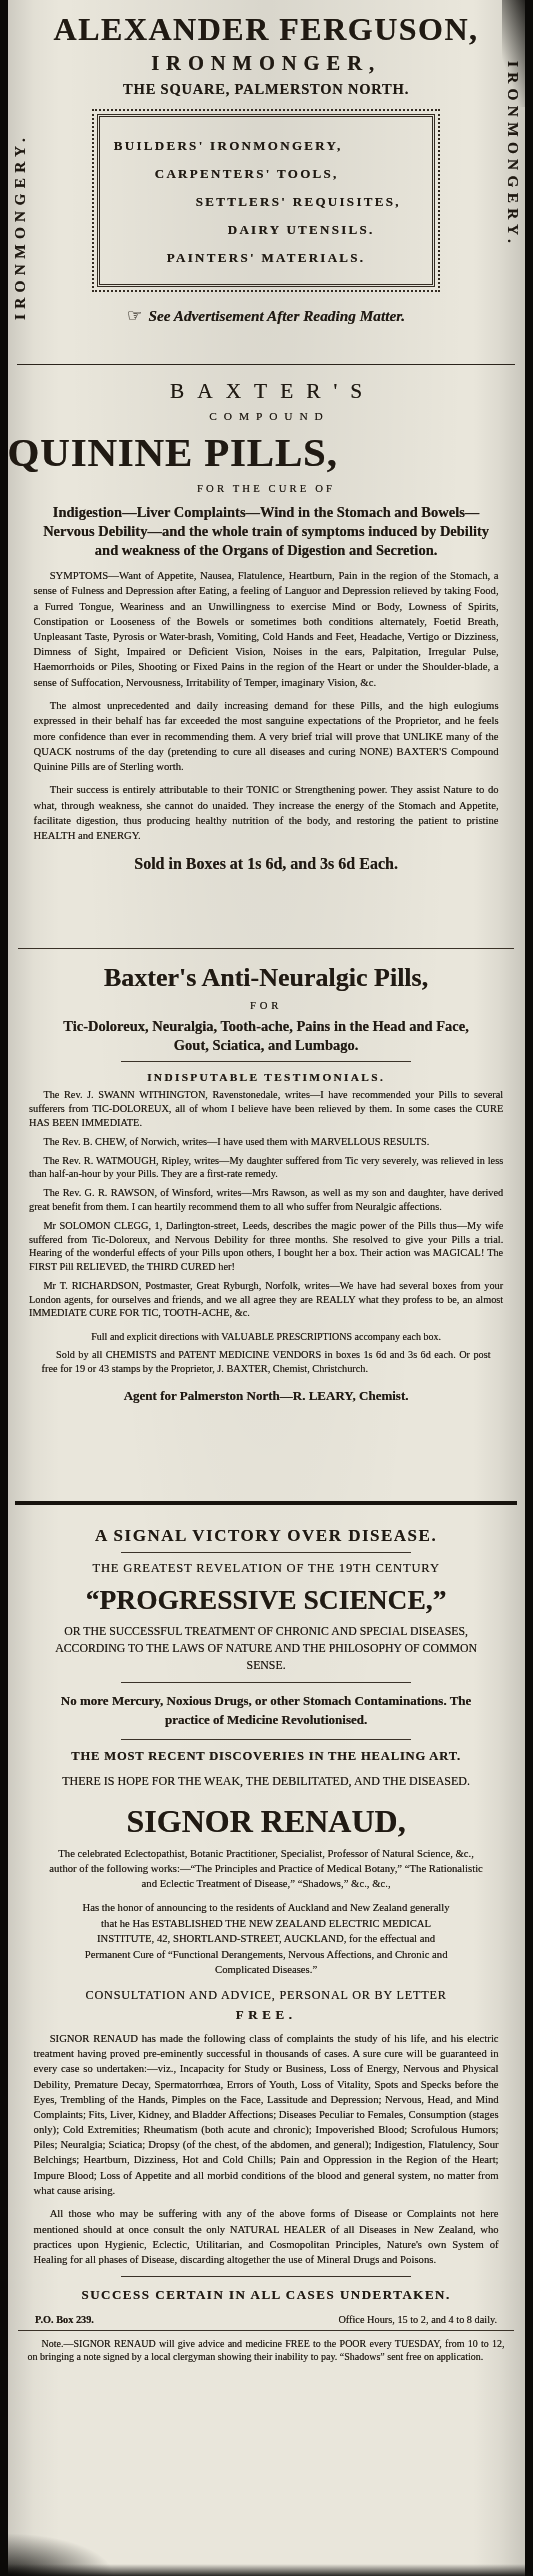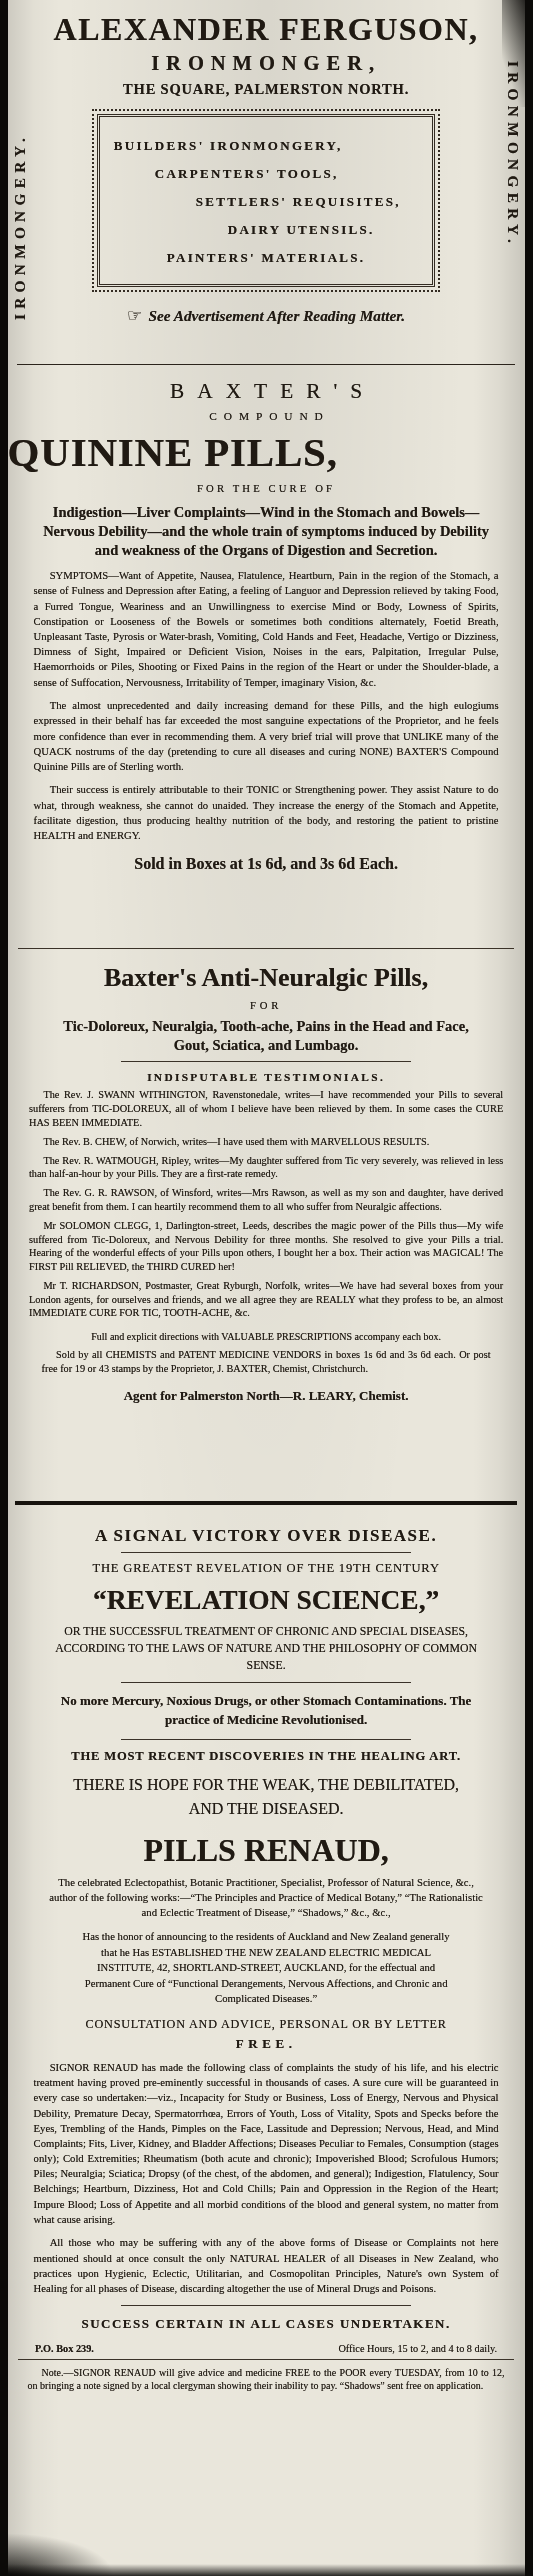"“REVELATION SCIENCE,”" div.r-sci { text: REVELATION -> PROGRESSIVE }
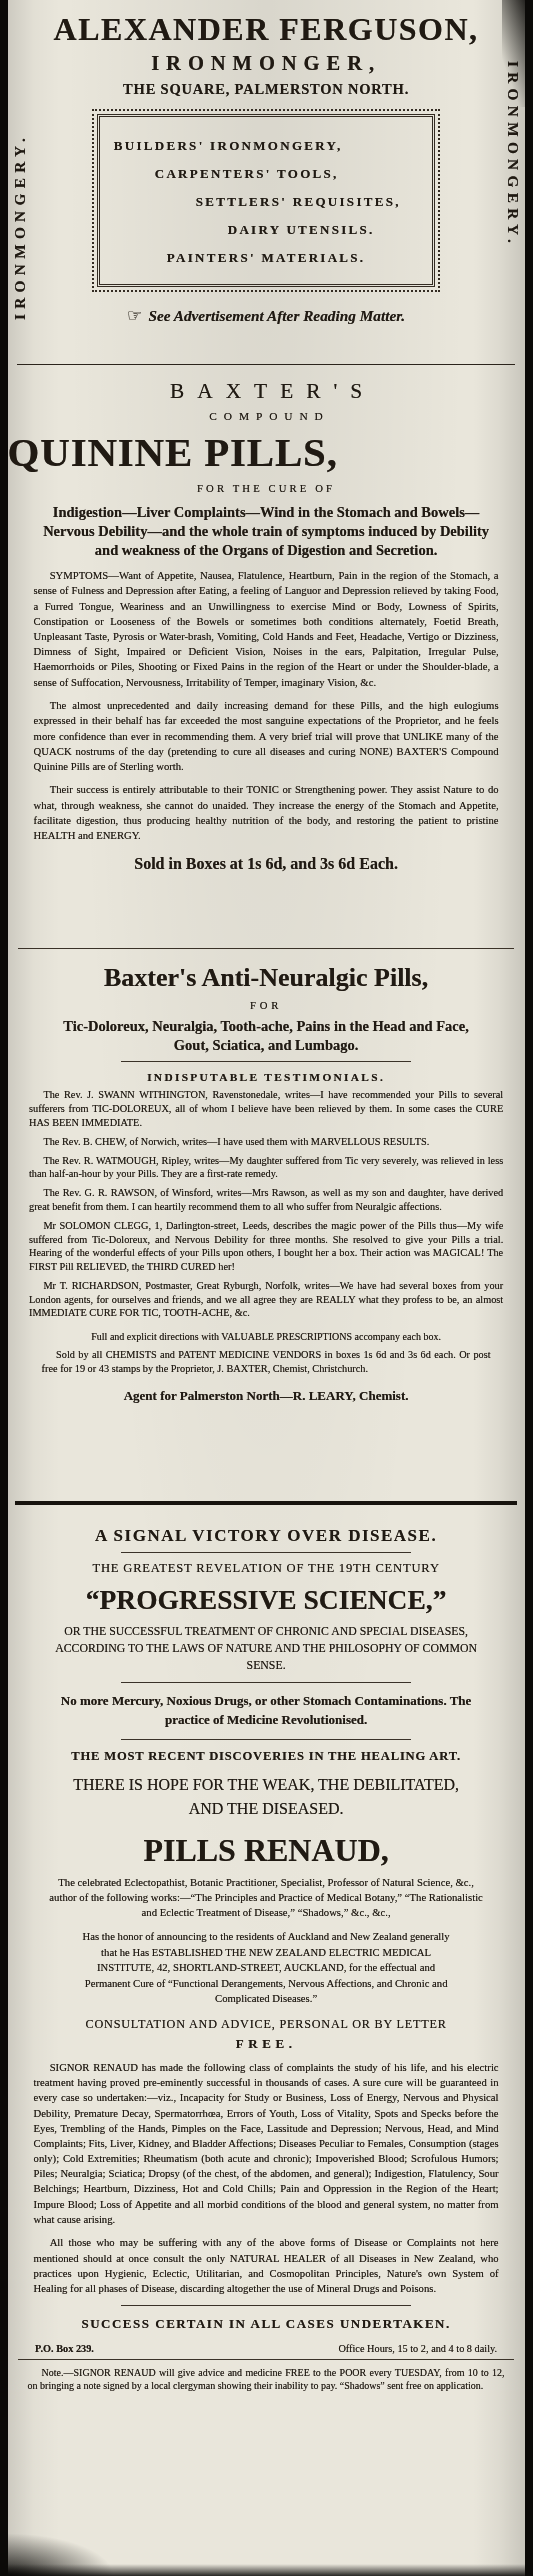"THERE IS HOPE FOR THE" .r-hope { font-size: 16px -> 12px }
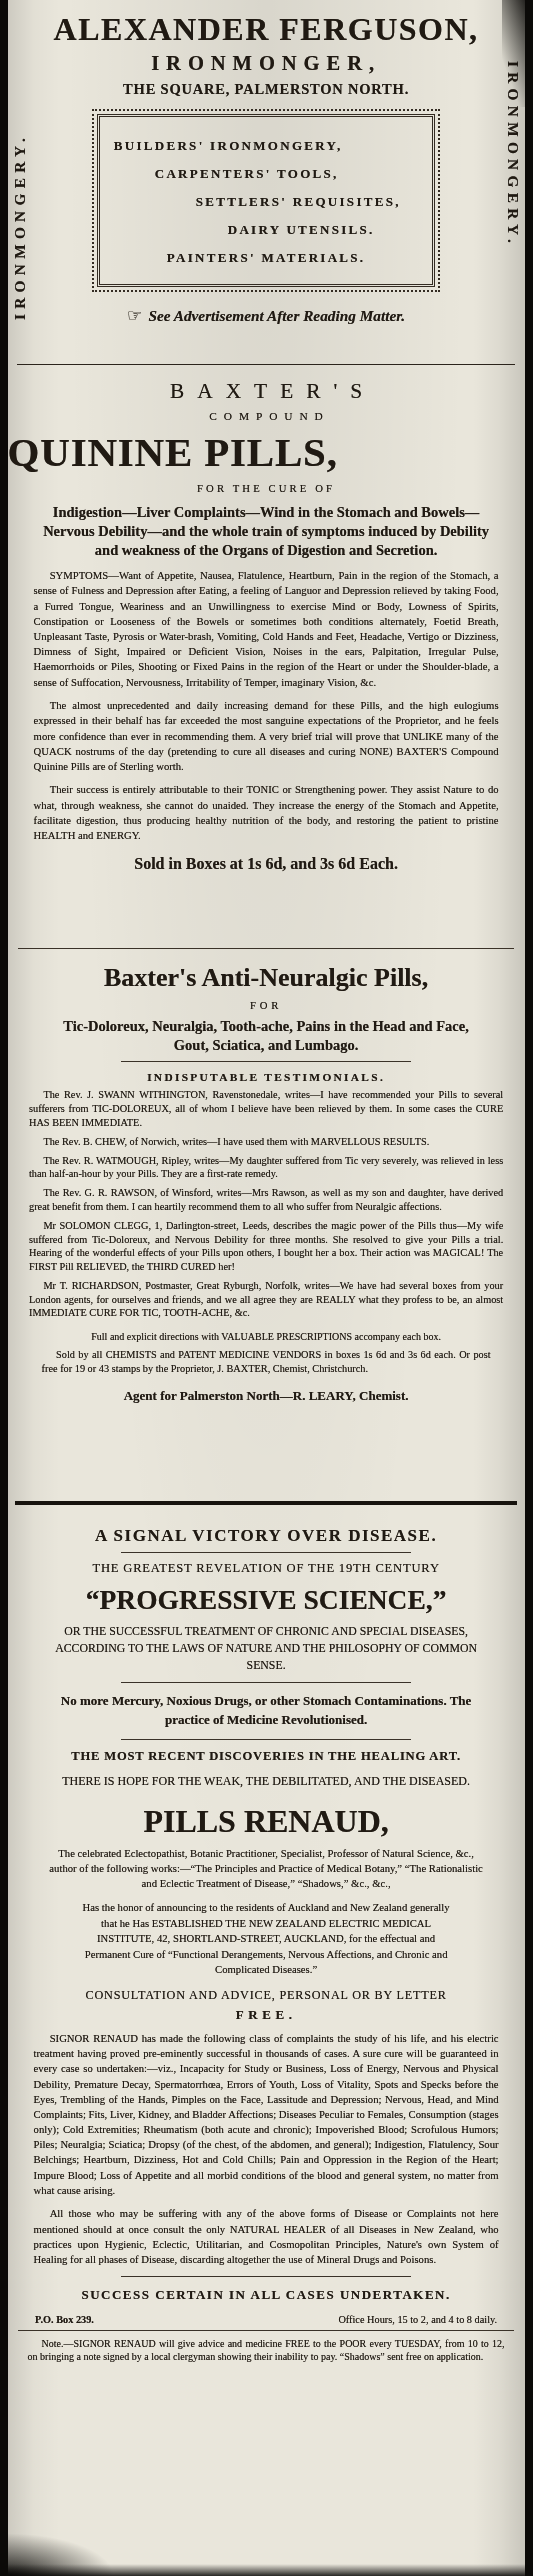"PILLS RENAUD," div.r-name { text: PILLS -> SIGNOR }
